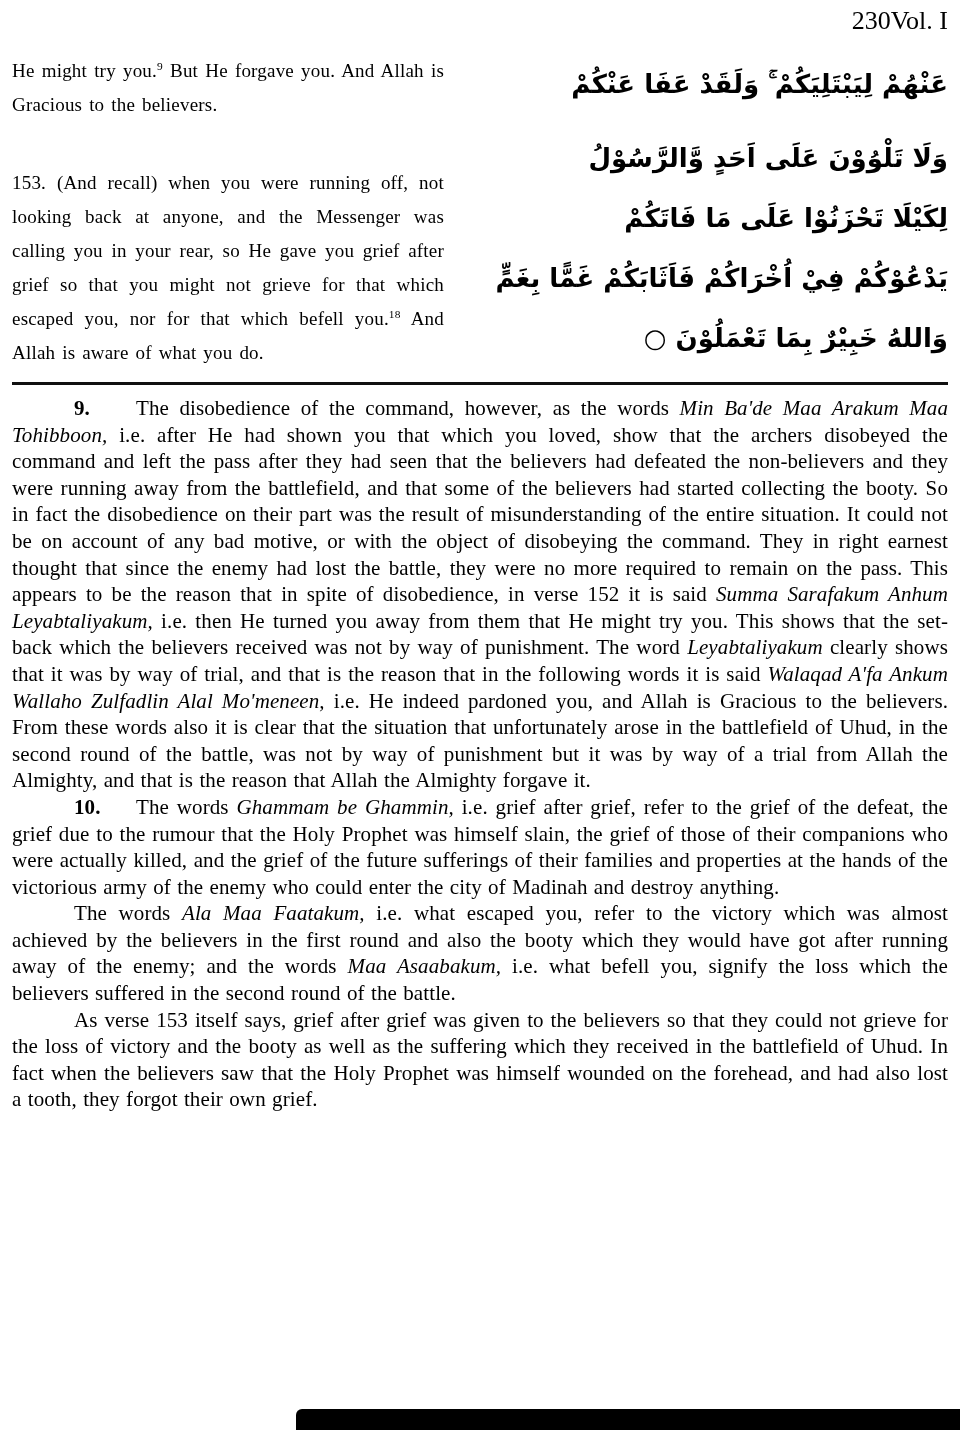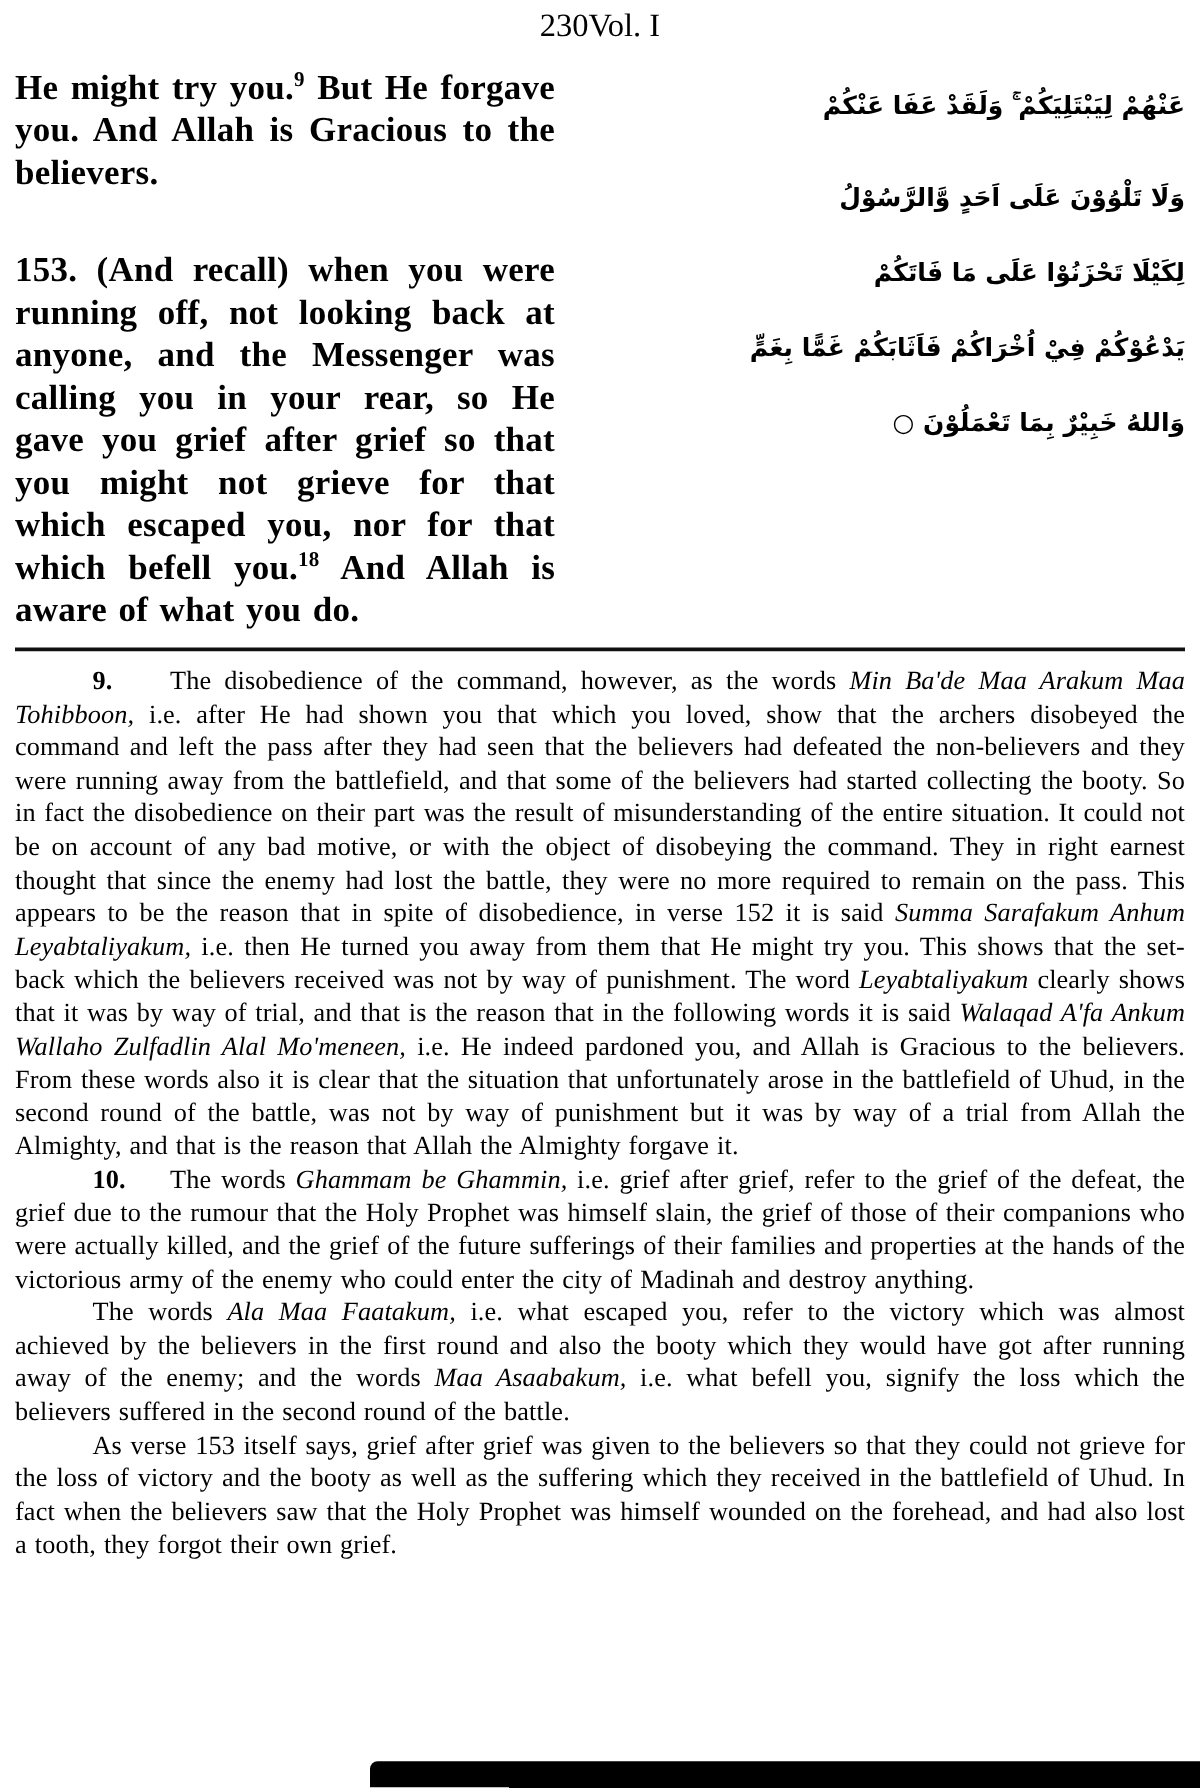"230" .page-header { justify-content: center -> flex-end }
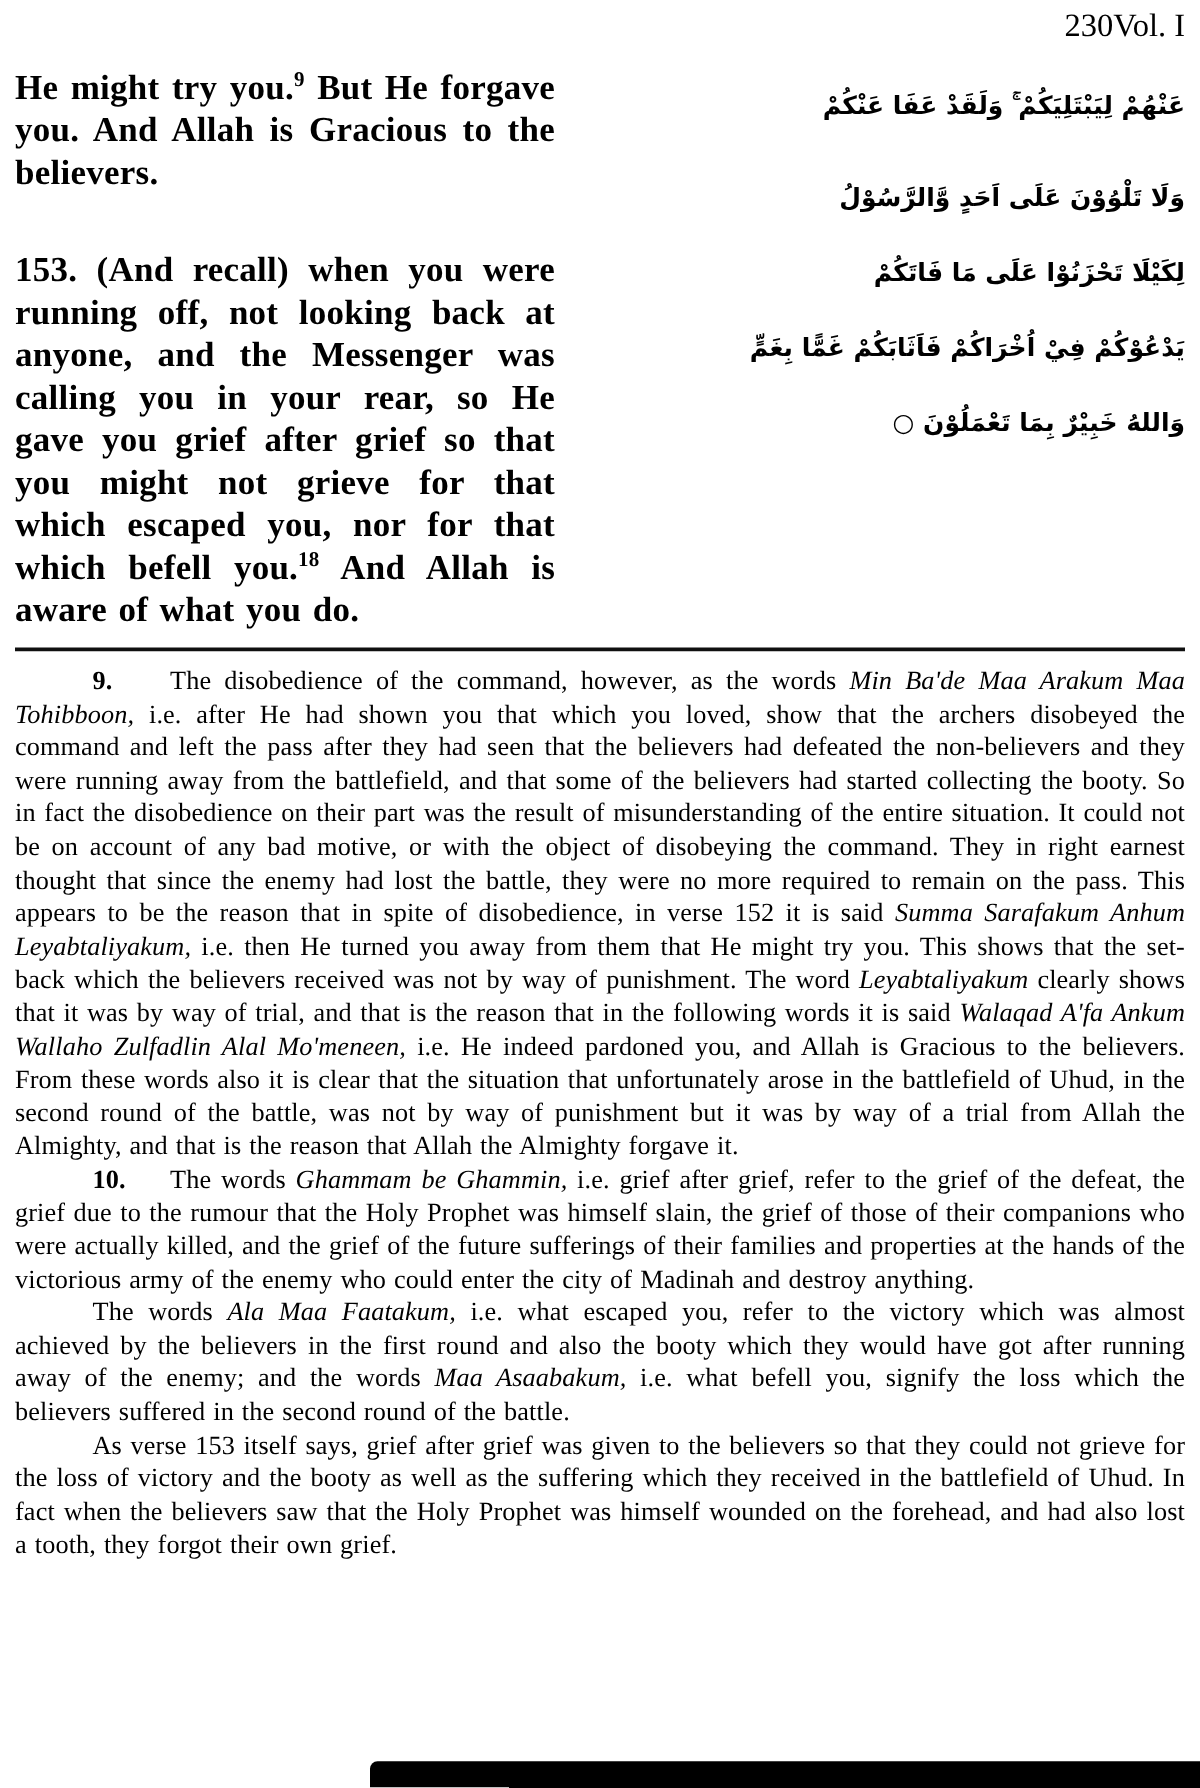"He might try you.9 But" .english { font-size: 28px -> 19px; font-weight: 700 -> 400 }
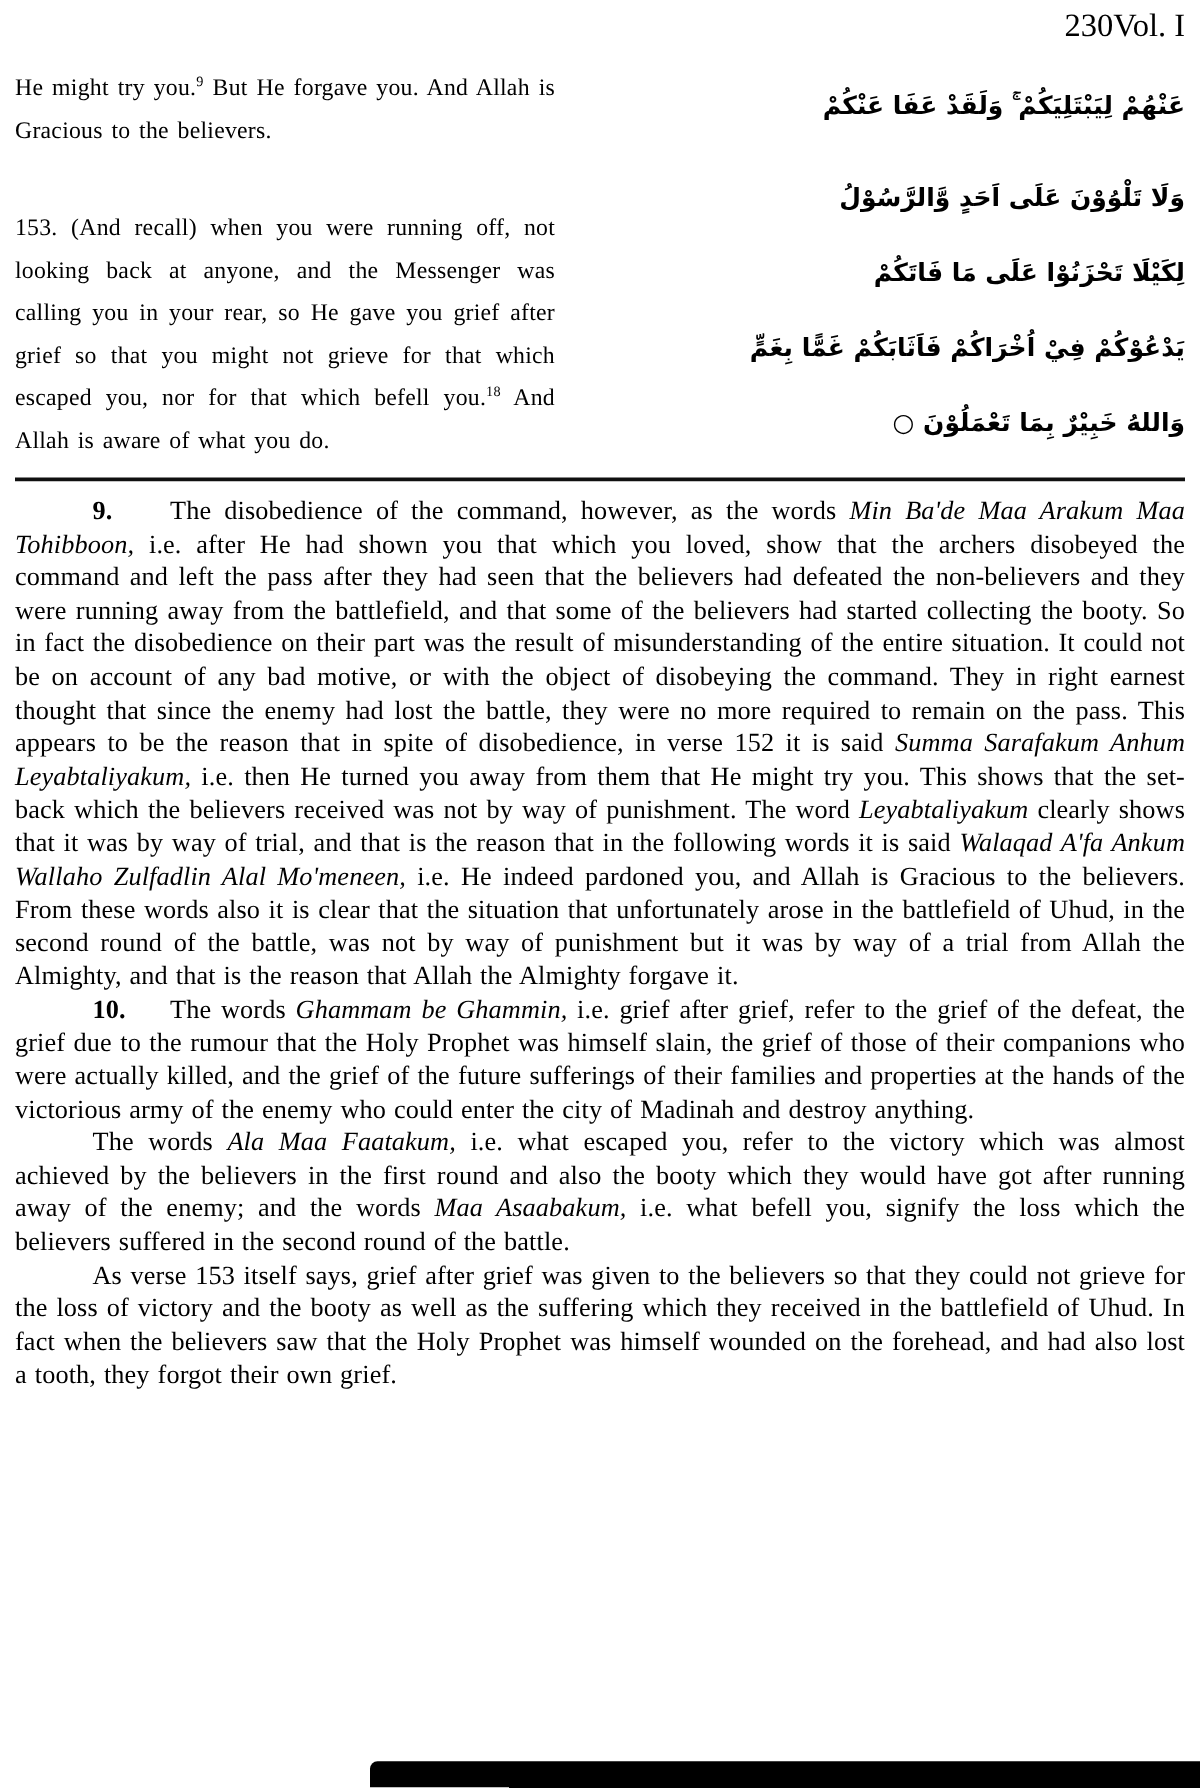"عَنْهُمْ لِيَبْتَلِيَكُمْ ۚ وَلَقَدْ" .arabic { font-size: 20px -> 26px }
